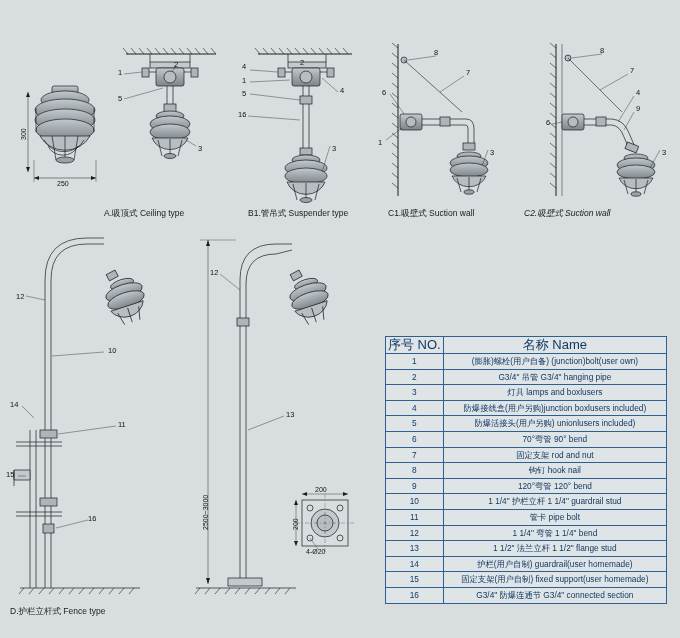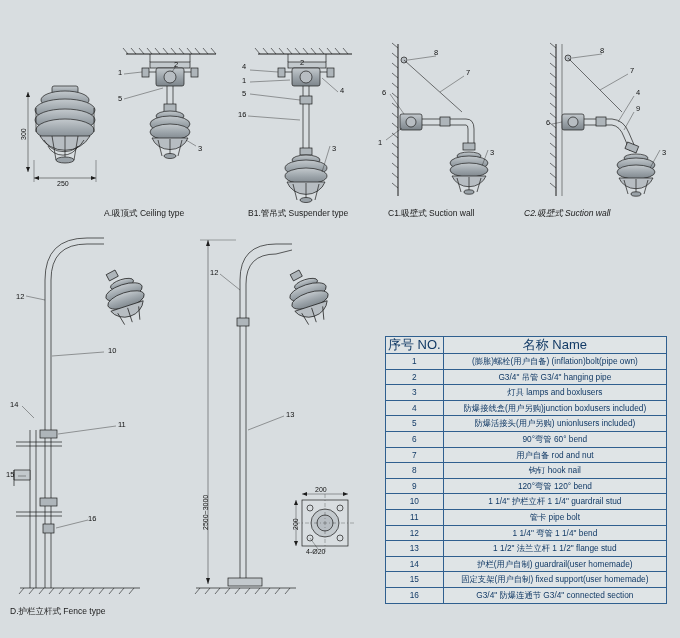"(膨胀)螺栓(用户自备) (inflation)bolt(pipe own)" td.nm { text: inflation)bolt(pipe -> junction)bolt(user }
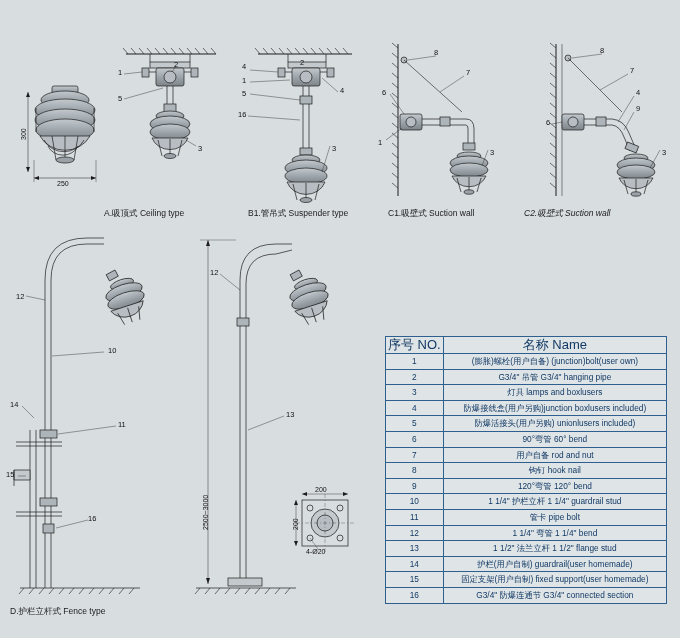"90°弯管 60° bend" td.nm { text: 90°弯管 60 -> 70°弯管 90 }
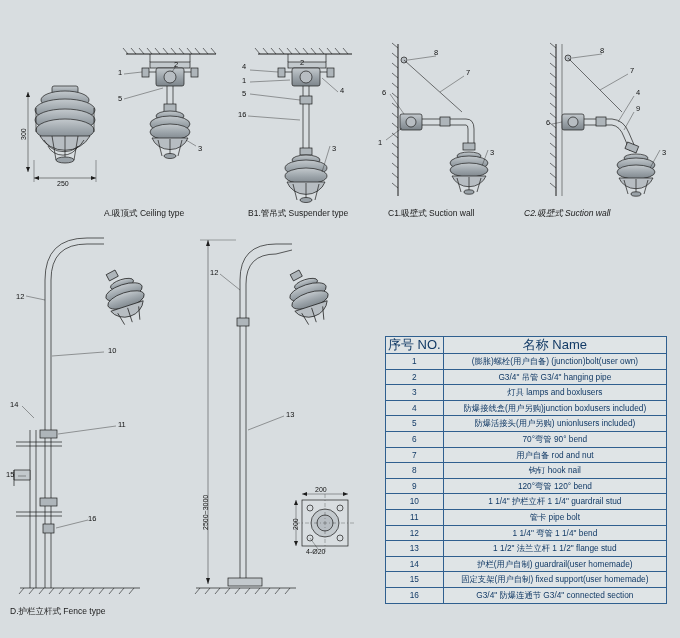"用户自备 rod and nut" td.nm { text: 用户自备 -> 固定支架 }
